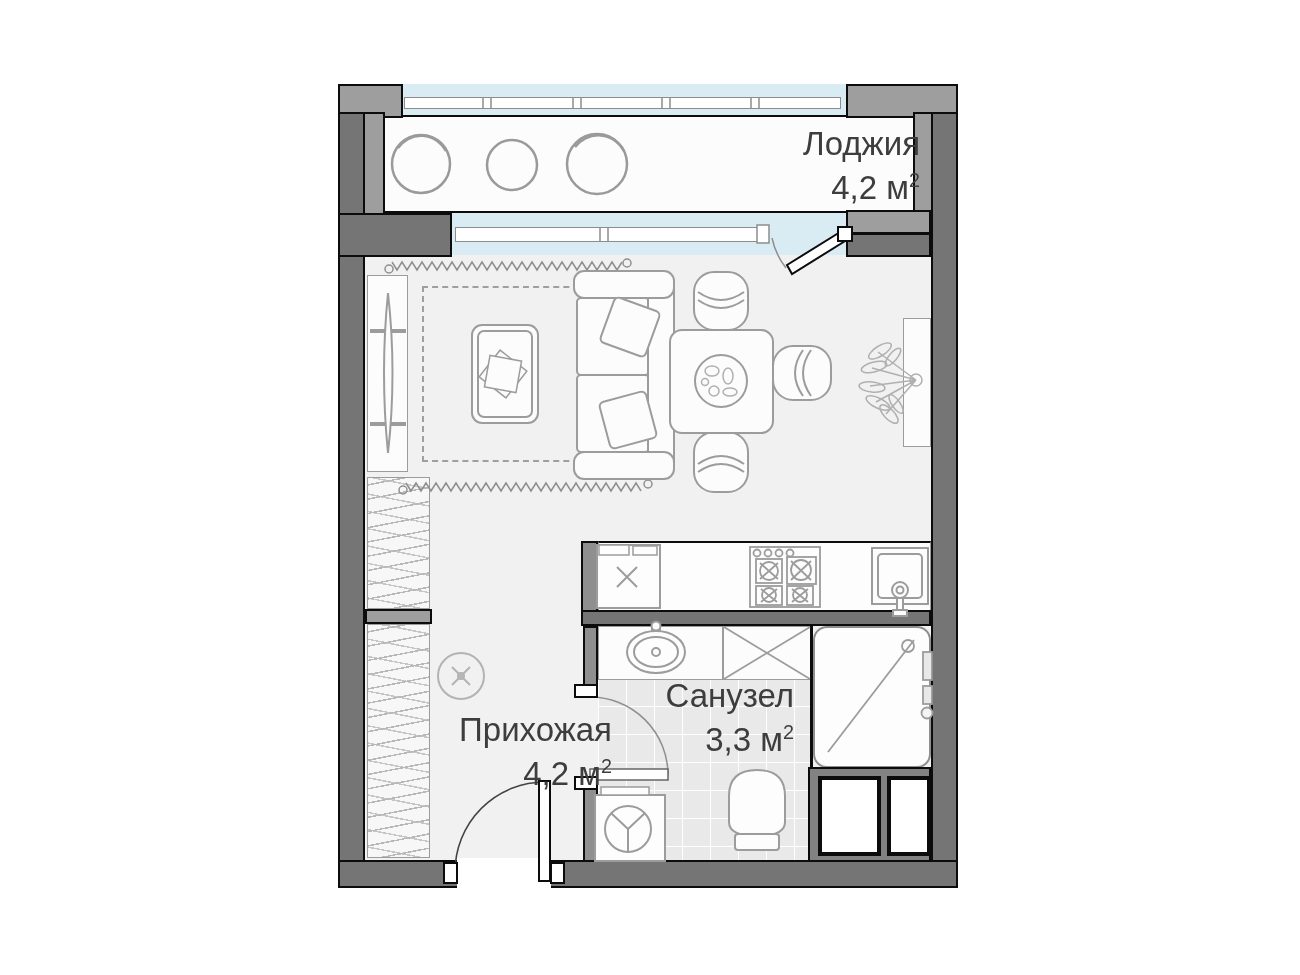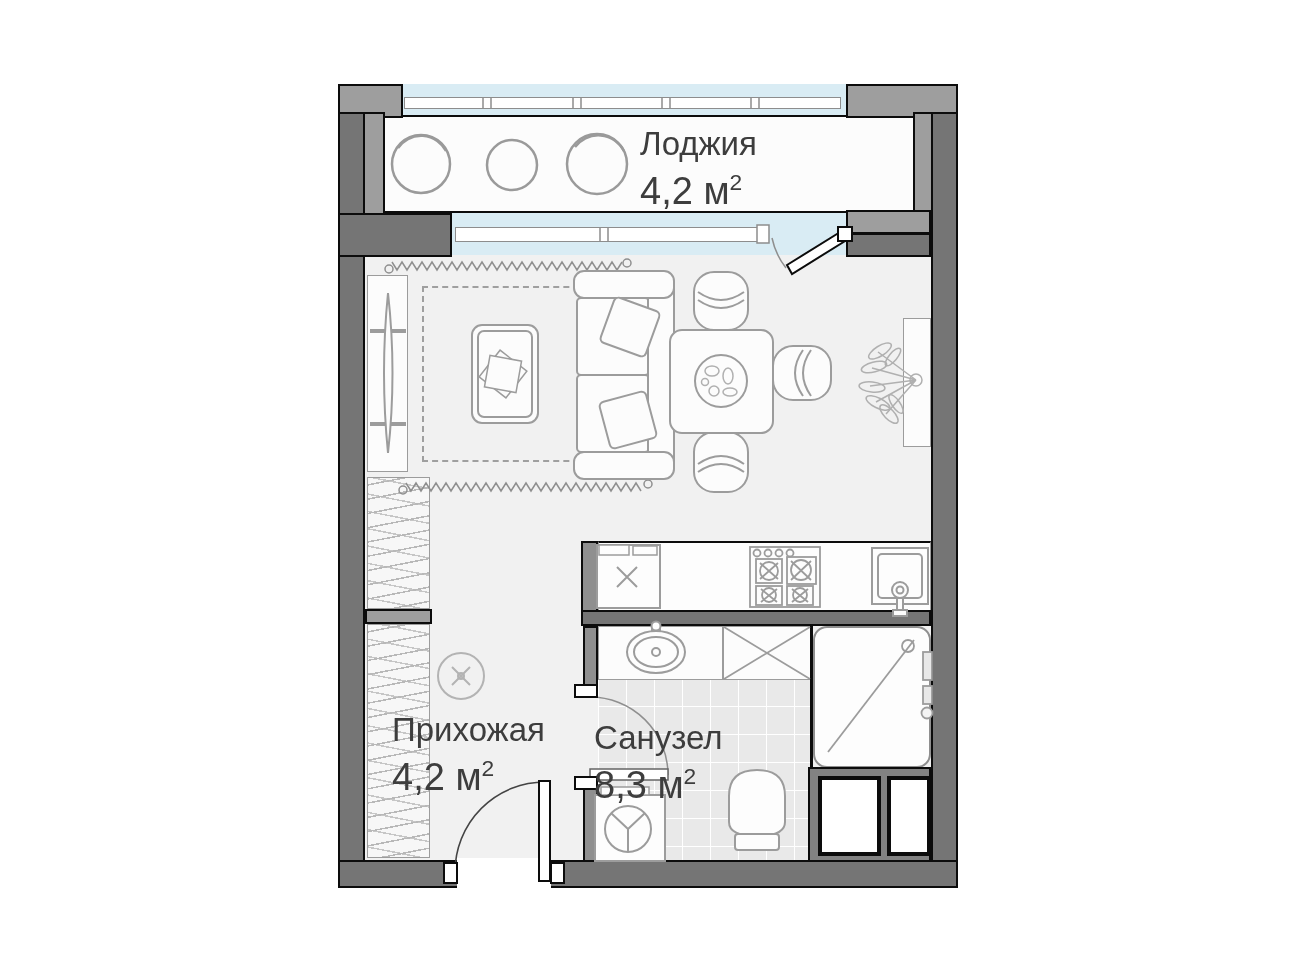"Лоджия" .room-label { text-align: left -> right }
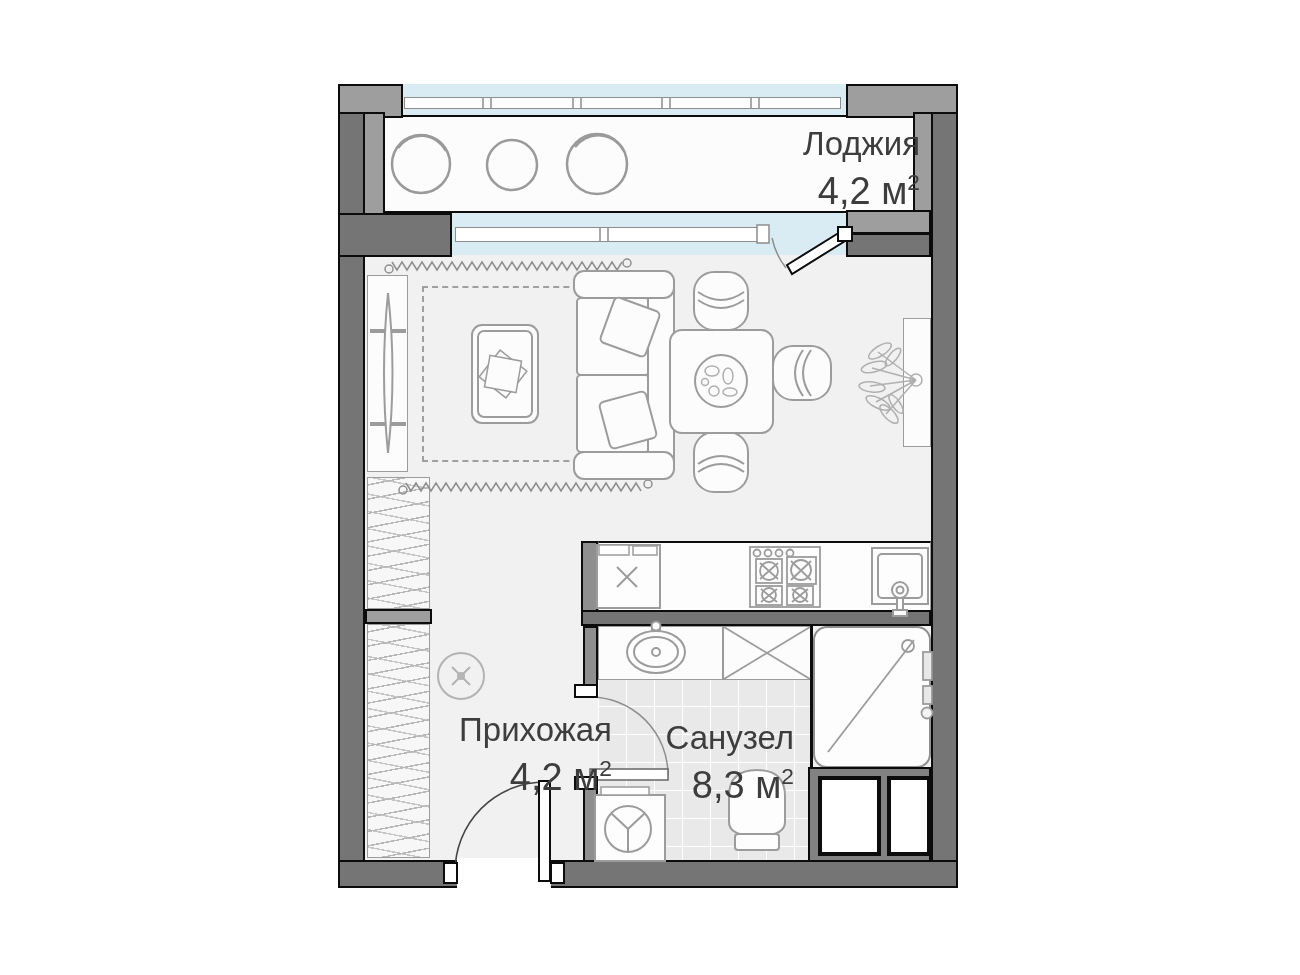"4,2 м2" .rl-area { font-size: 38px -> 33px }
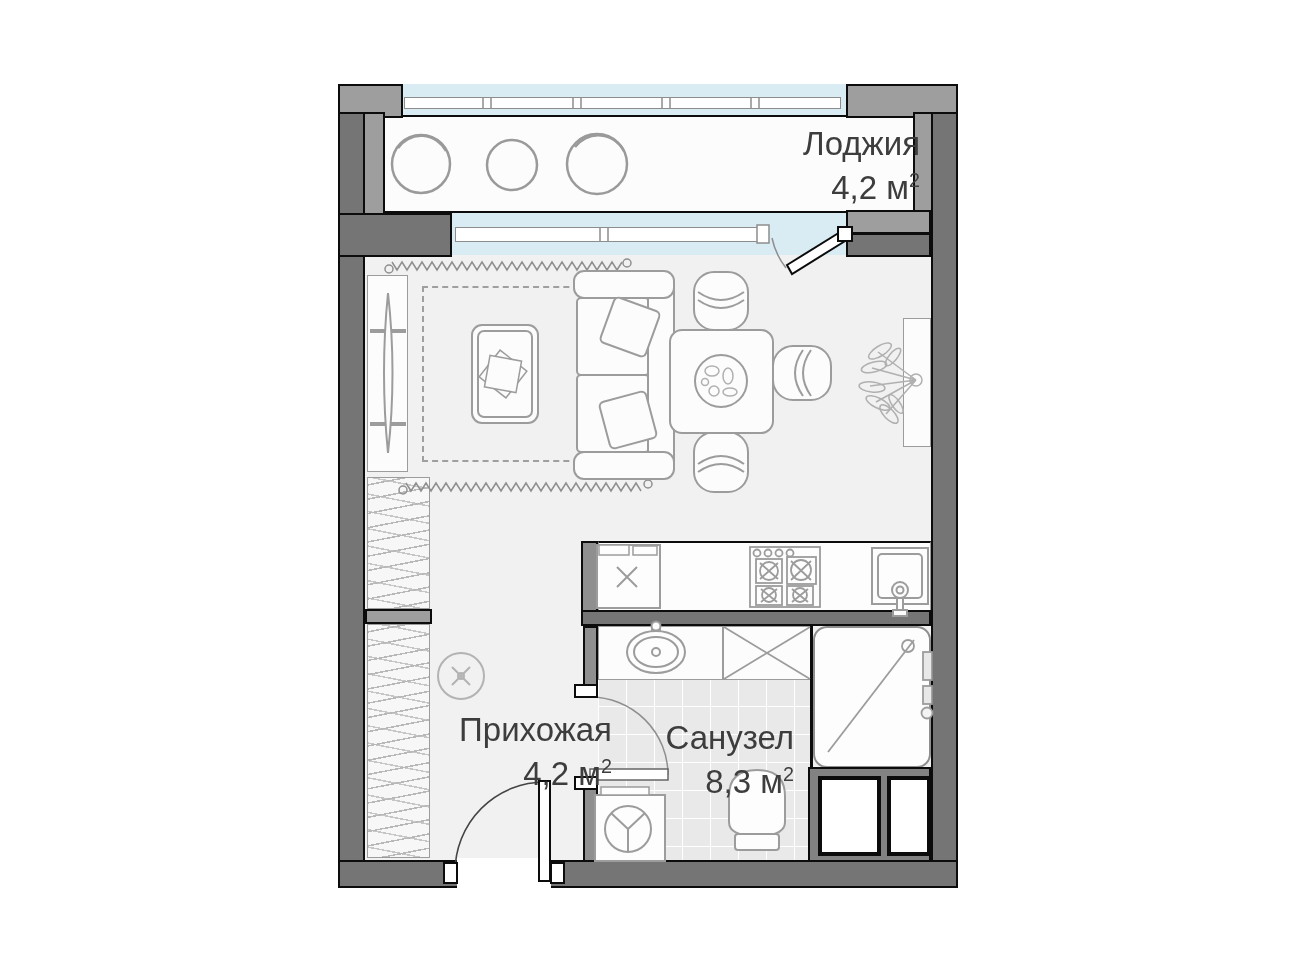"Санузел" div.room-label { margin-top: 42px -> none }
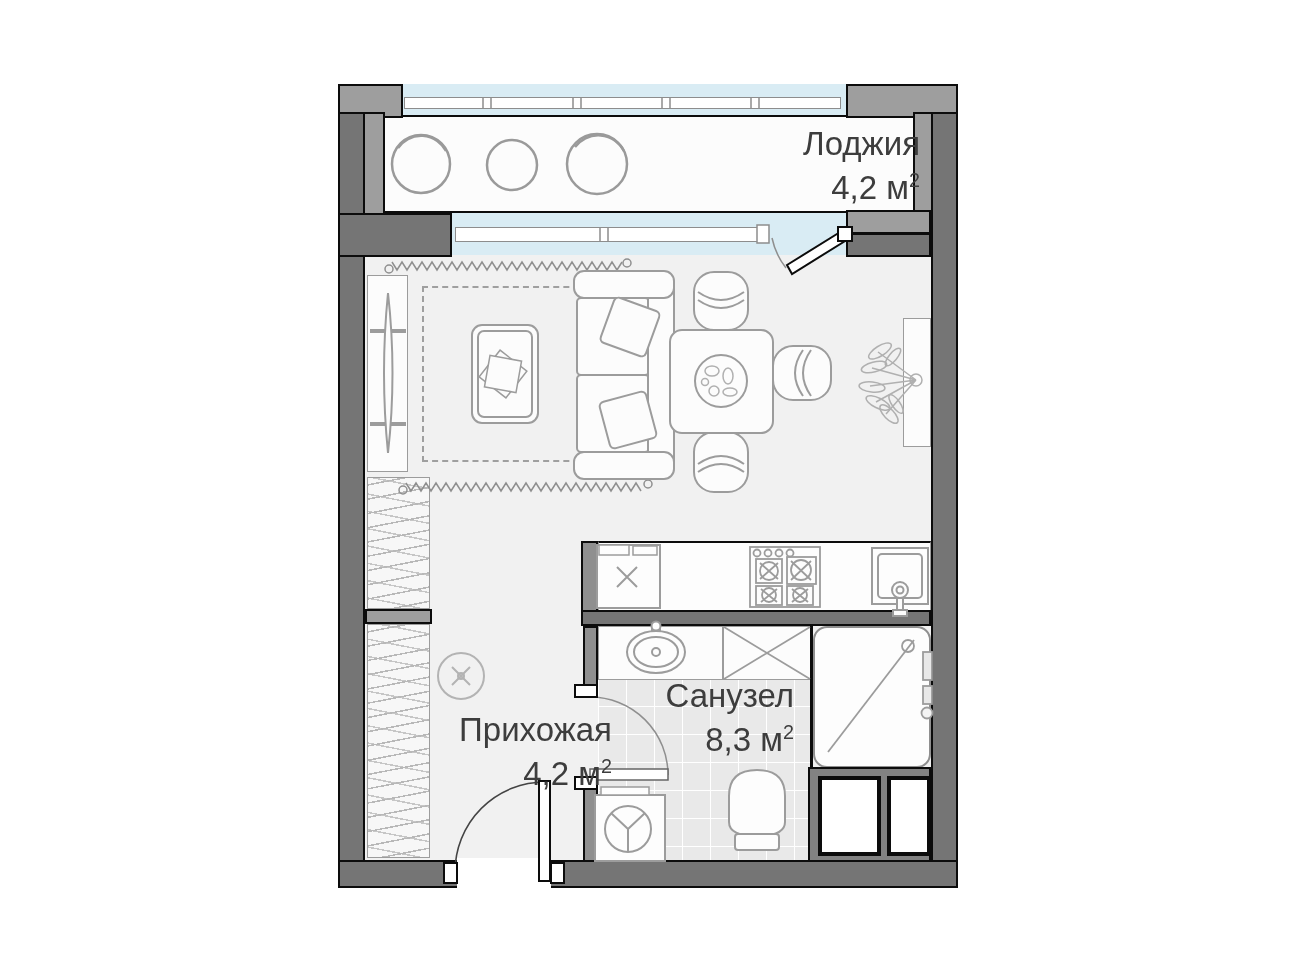"8,3 м" span { text: 8,3 -> 3,3 }
